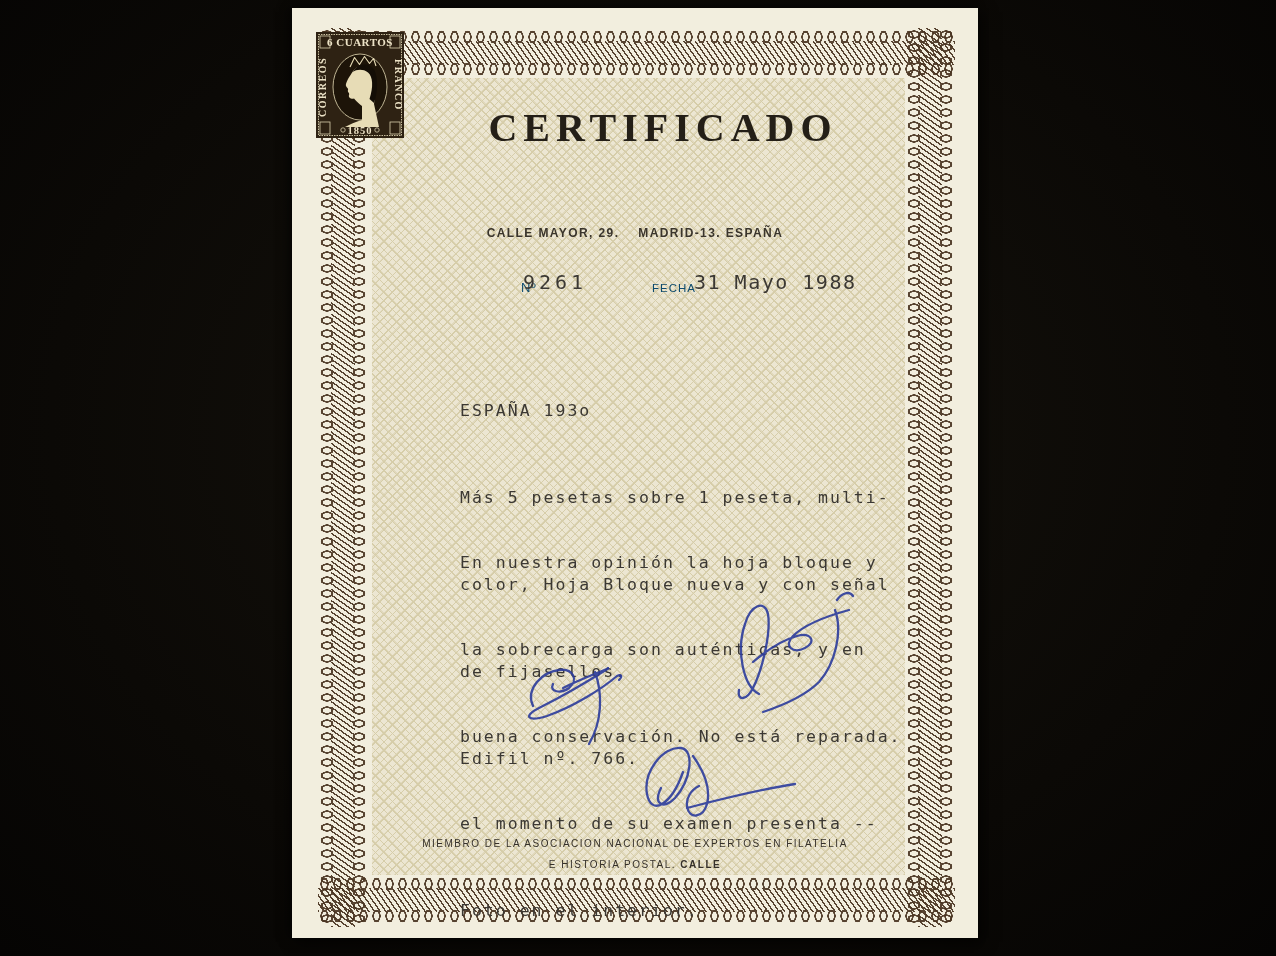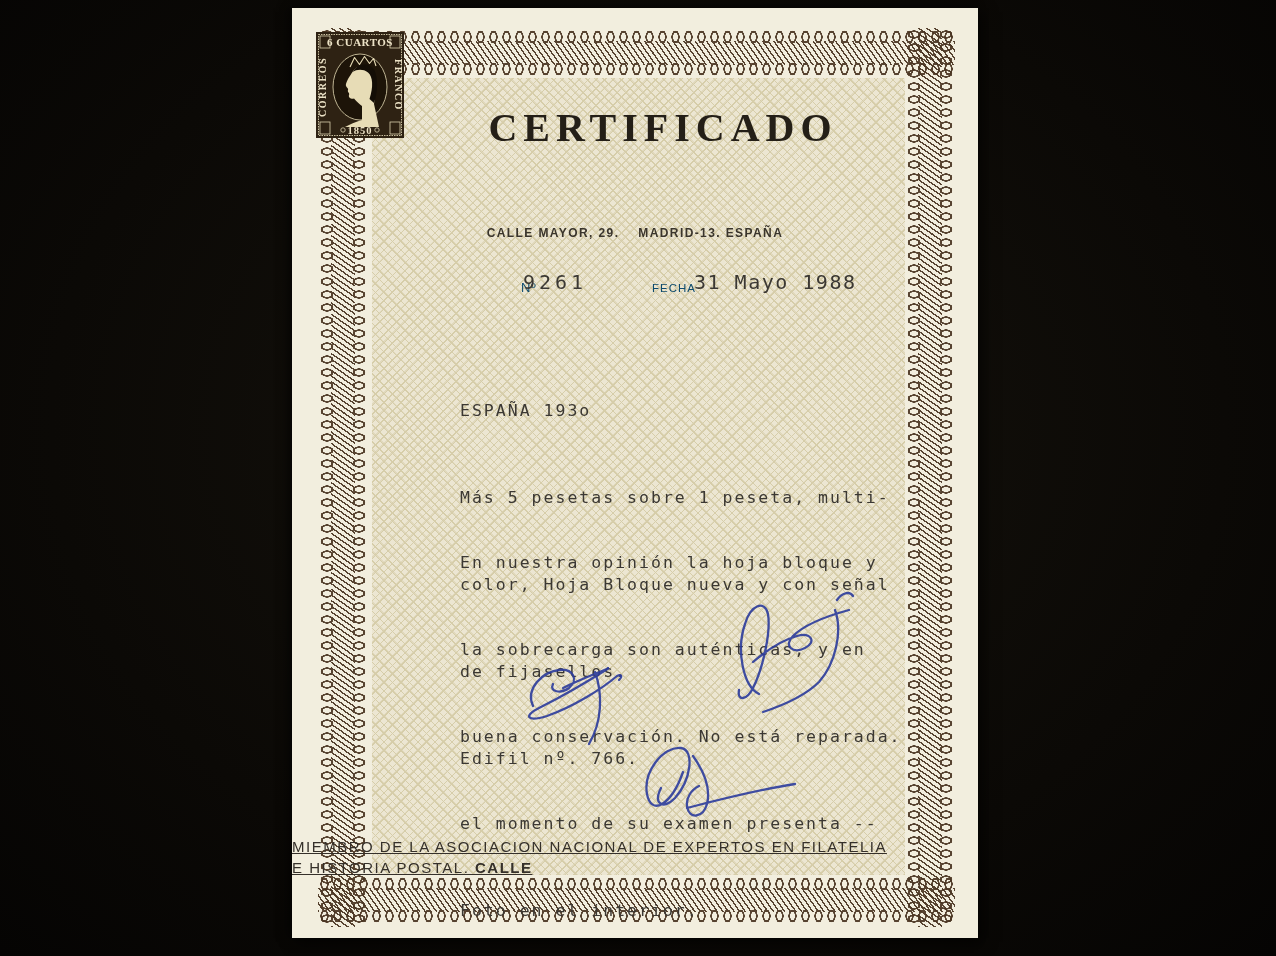"MIEMBRO DE LA ASOCIACION NACIONAL" .footer-1, .footer-2 { font-size: 15px -> 10px; text-align: left -> center; text-decoration: underline -> none }
